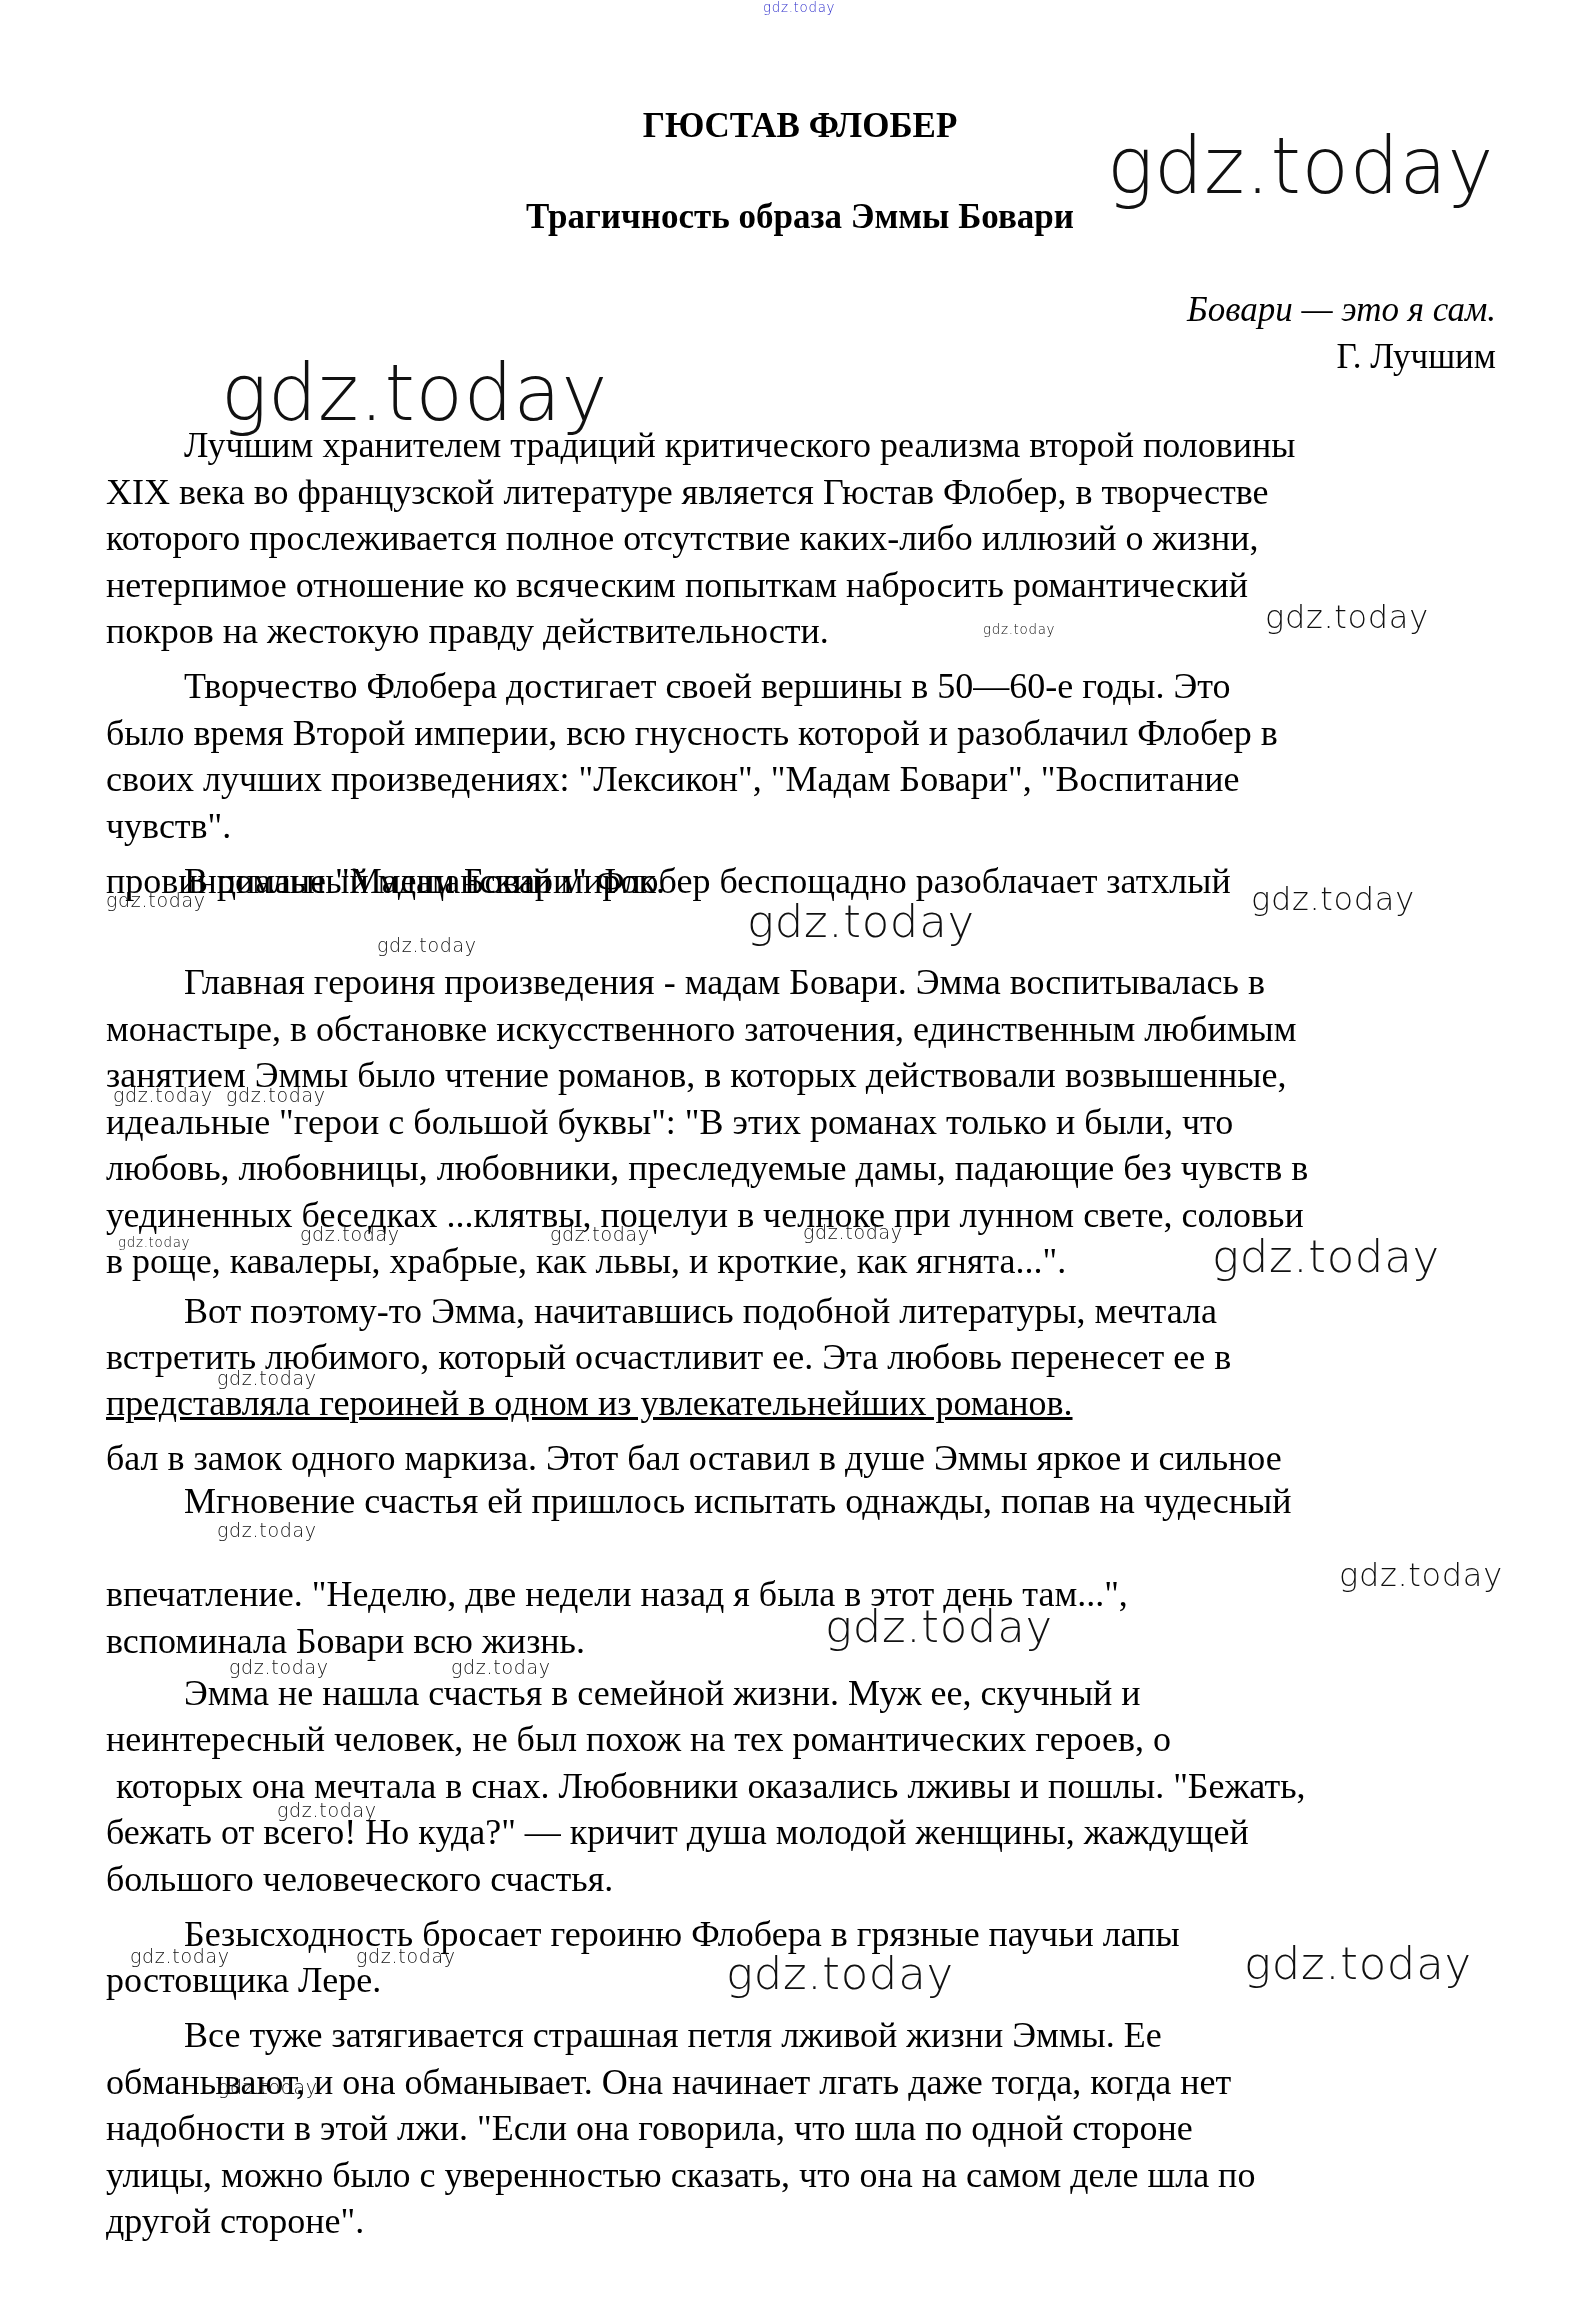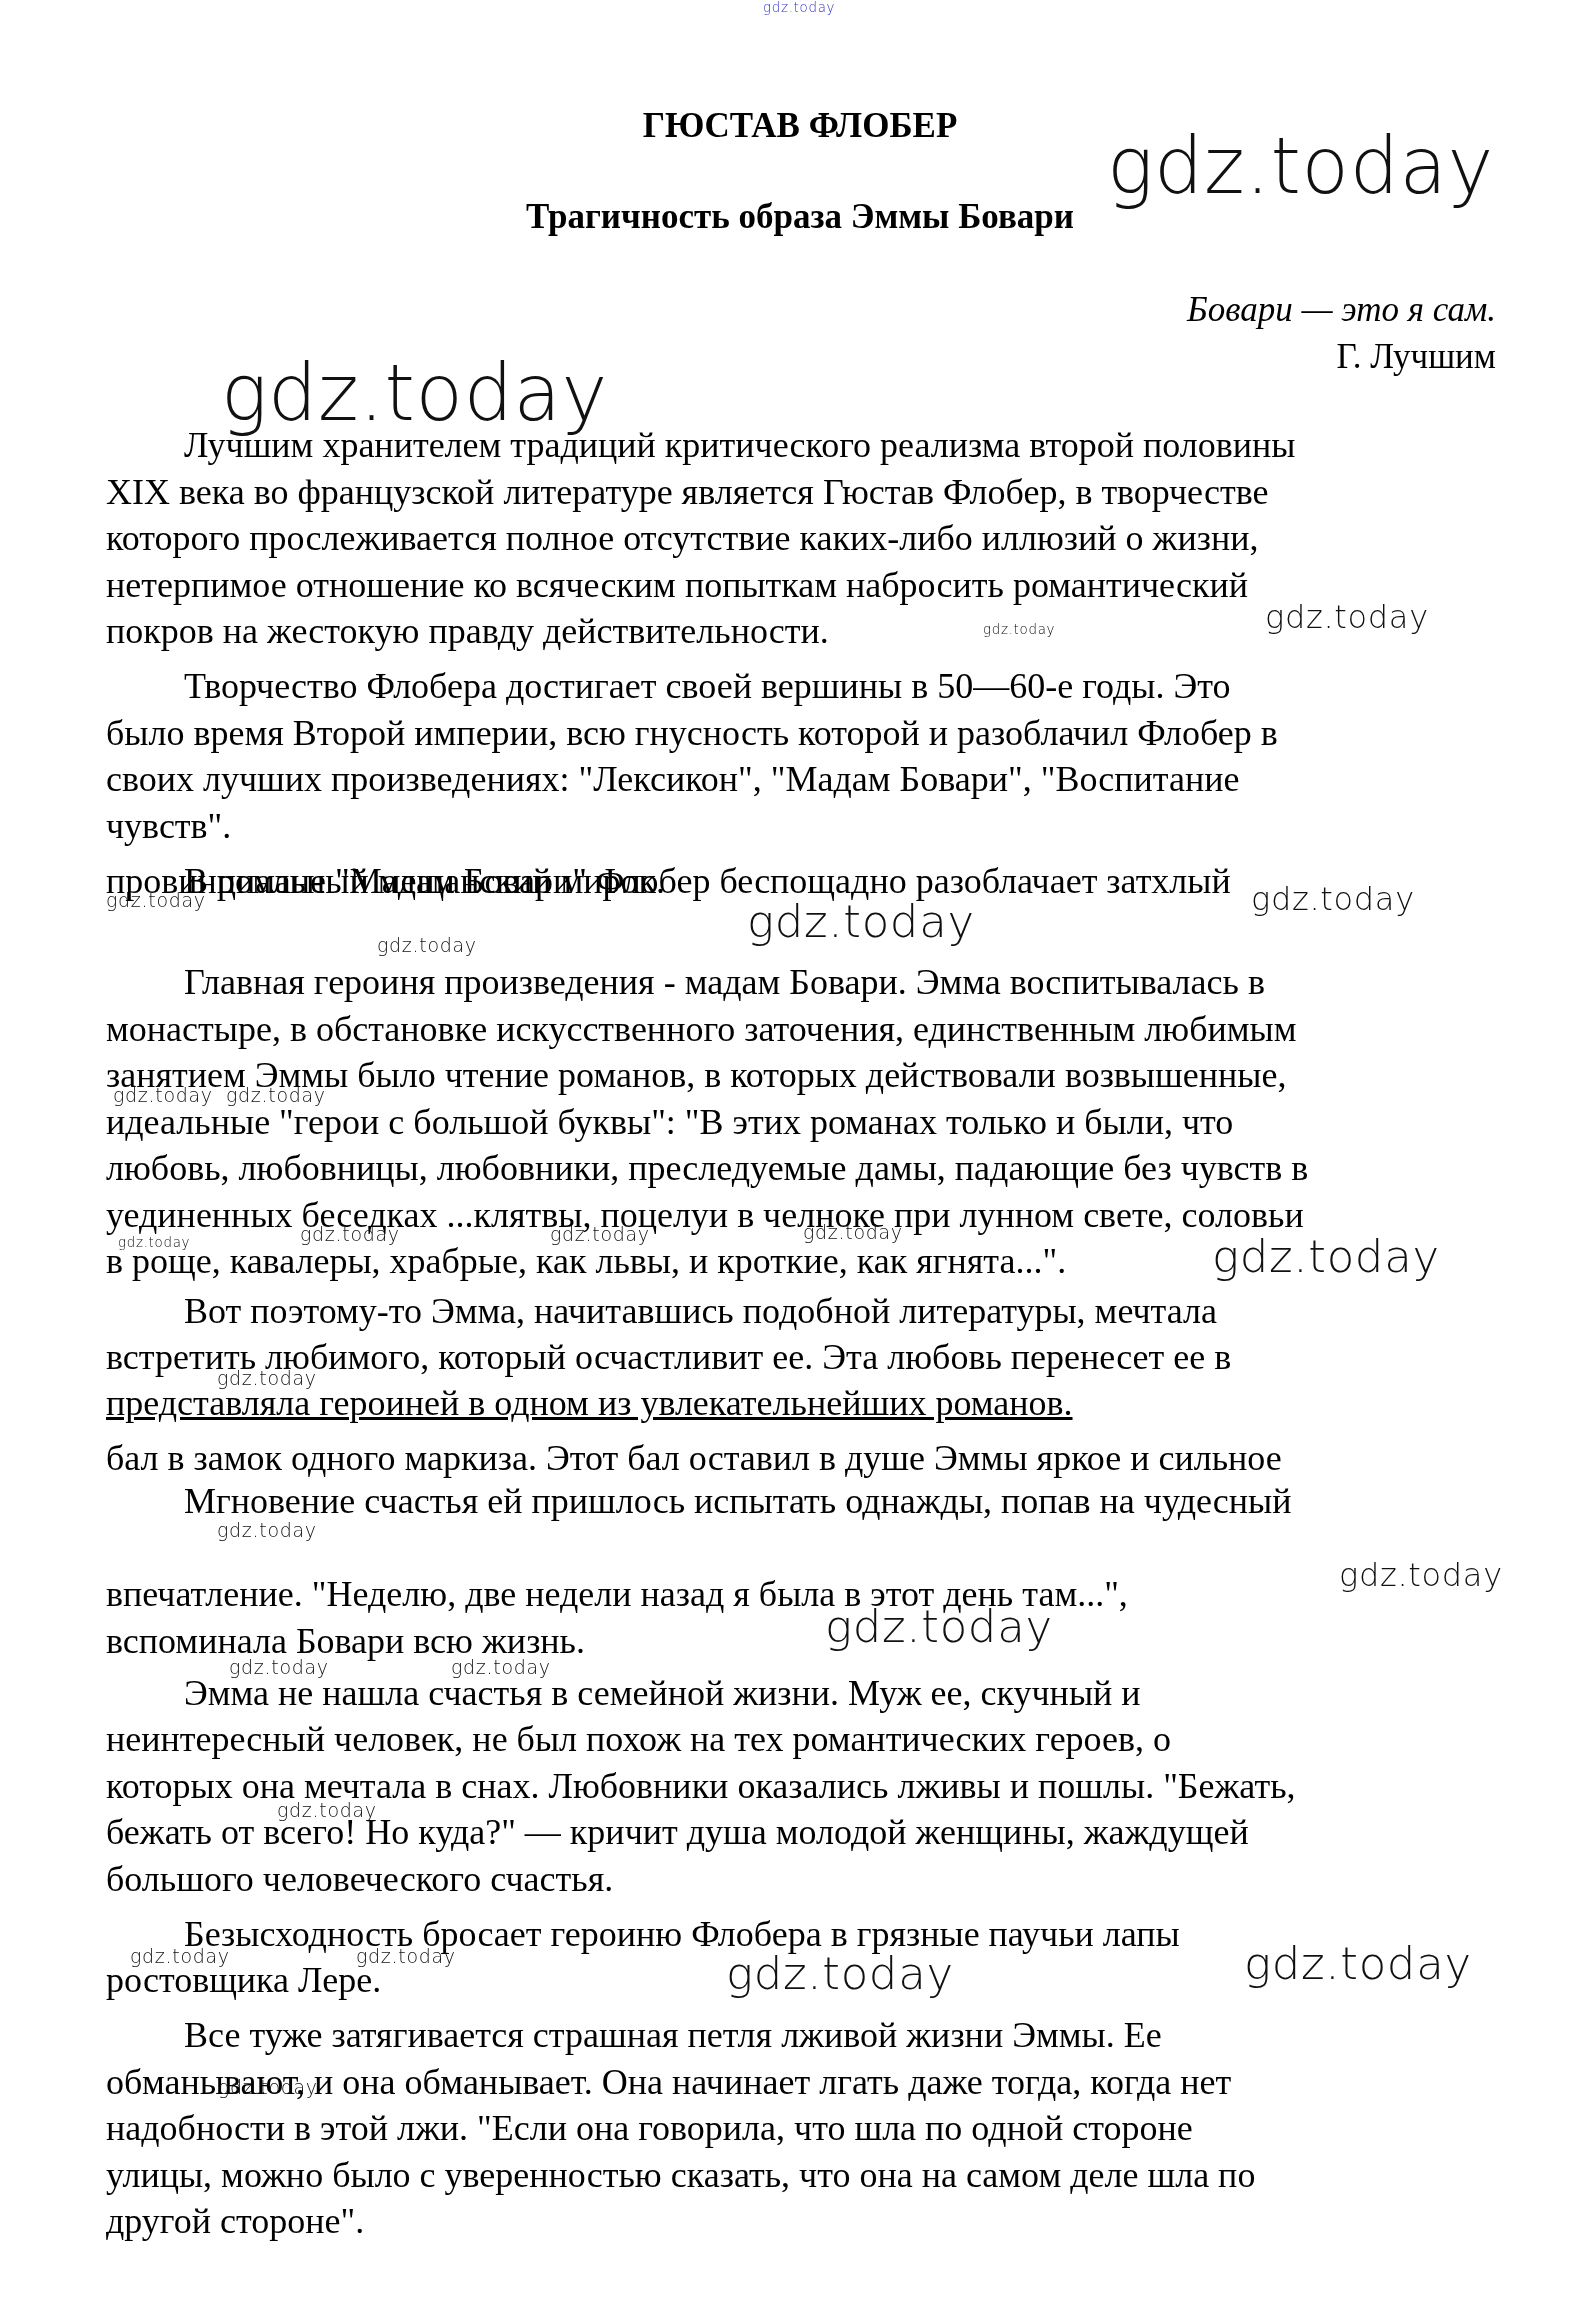"которых она мечтала в снах." div.line { margin-left: none -> 10px }
